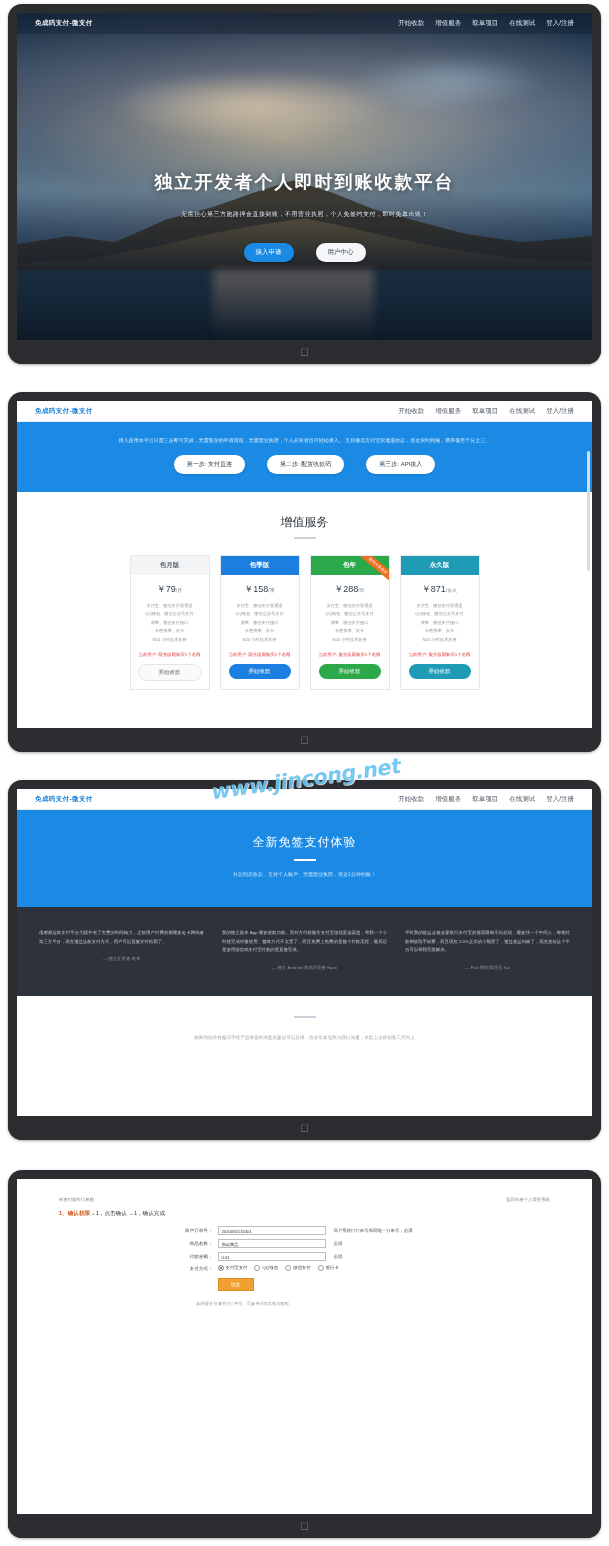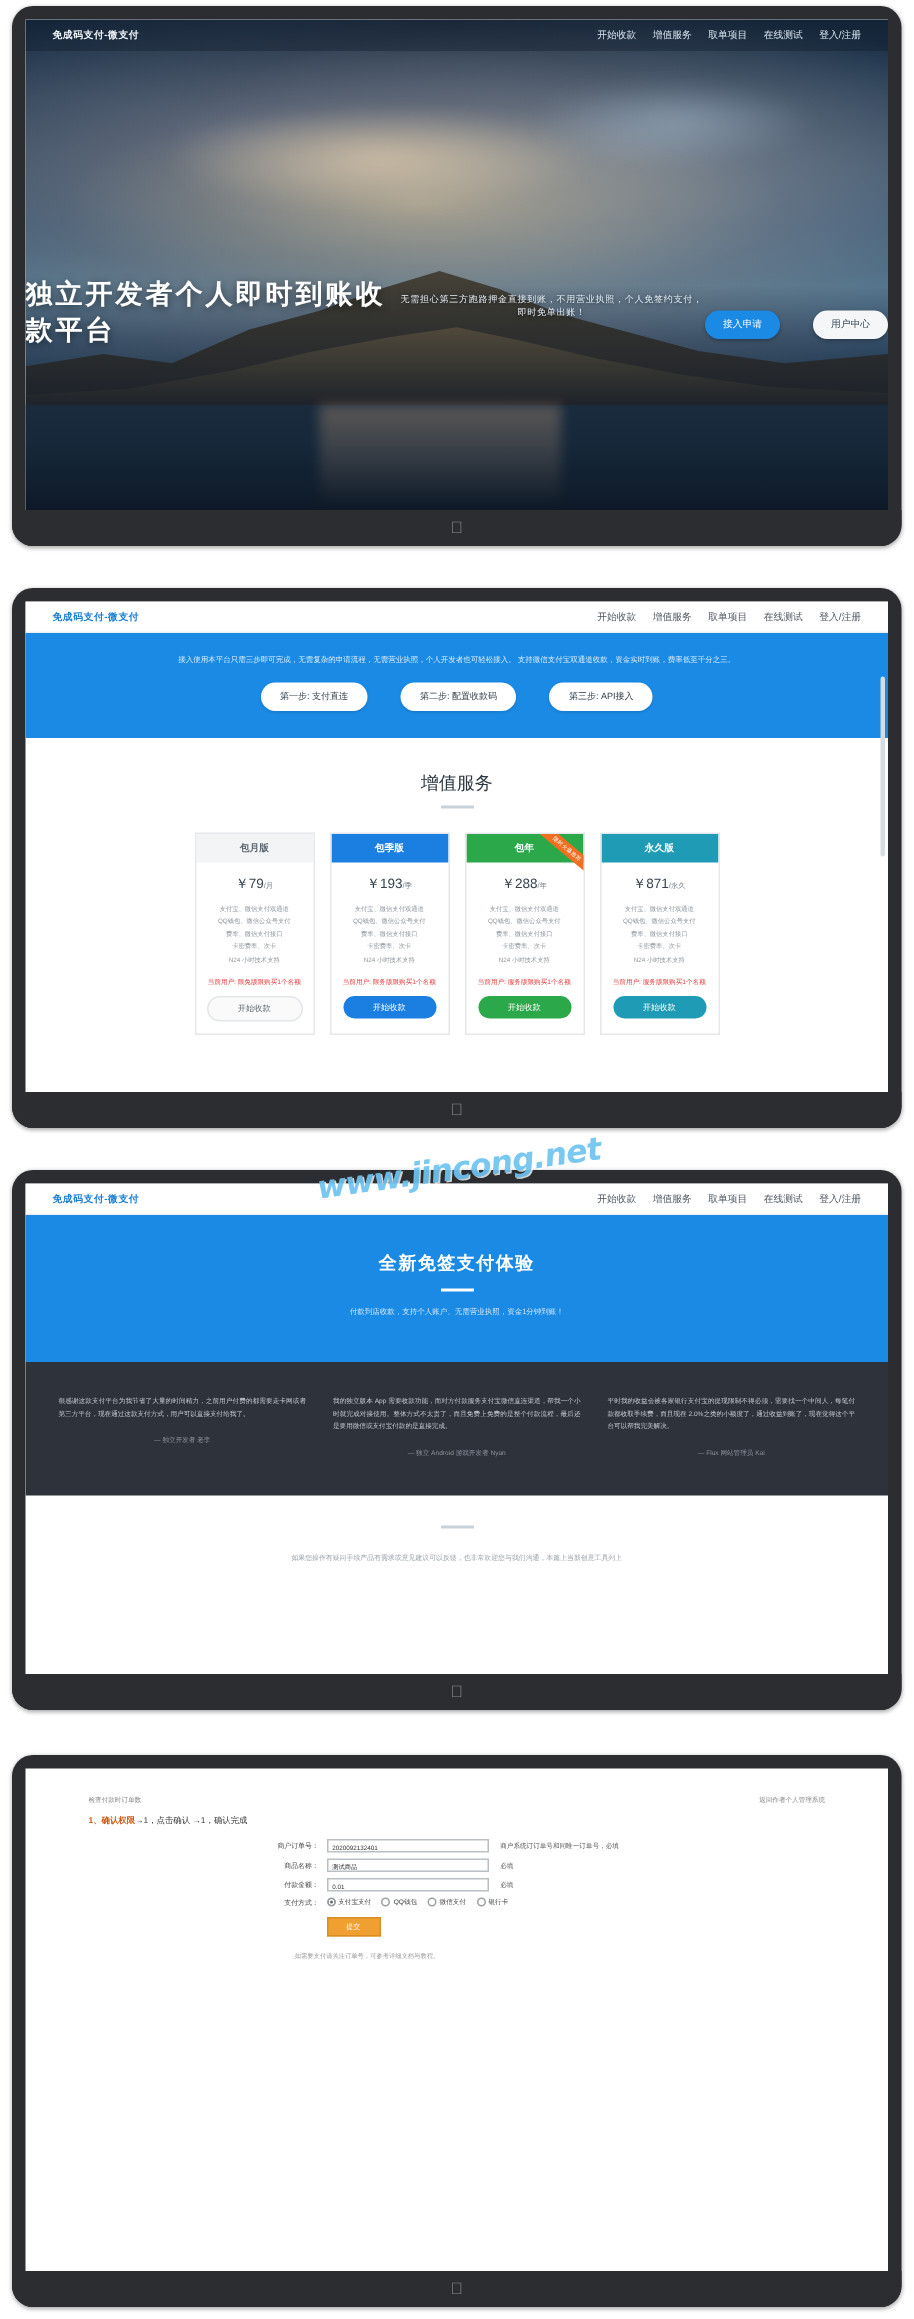"独立开发者个人即时到账收款平台" .hero-body { flex-direction: row -> column; justify-content: flex-start -> center }
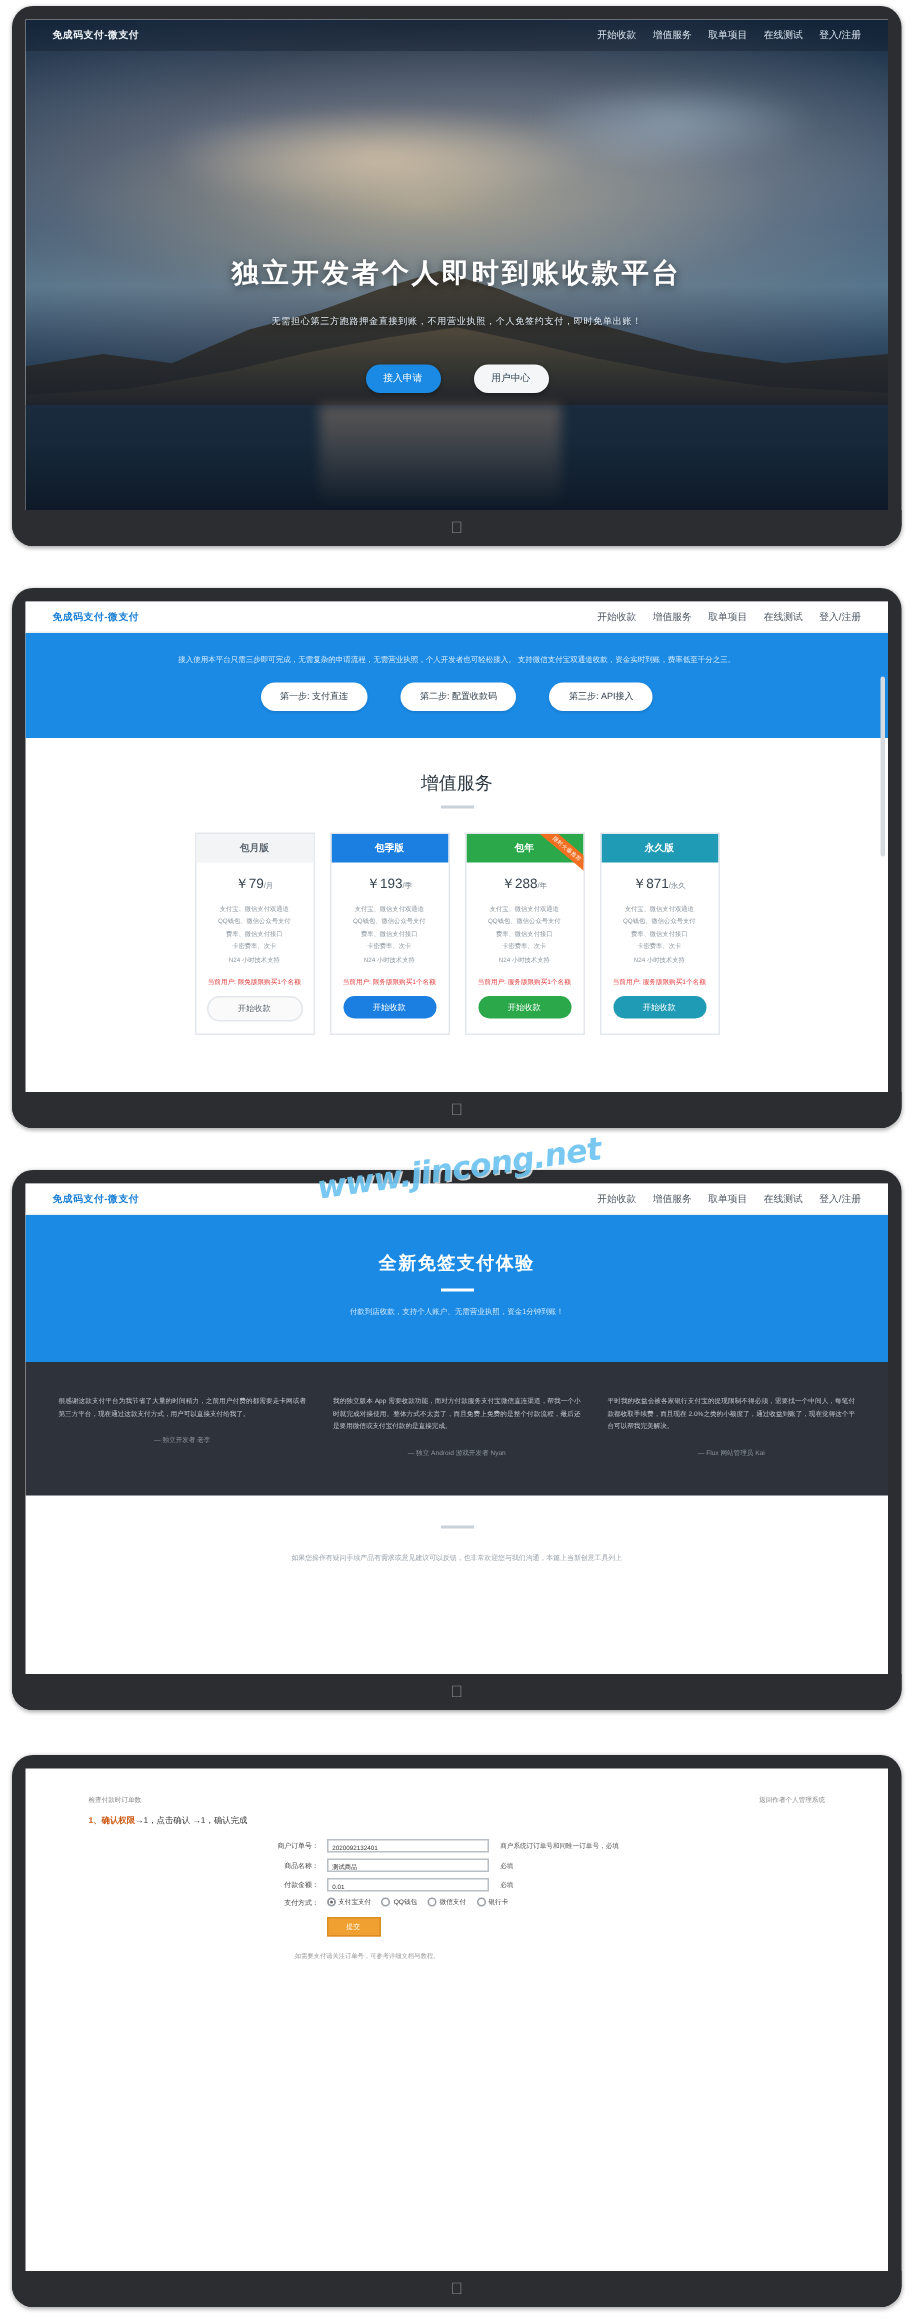"￥193" span { text: 193 -> 158 }
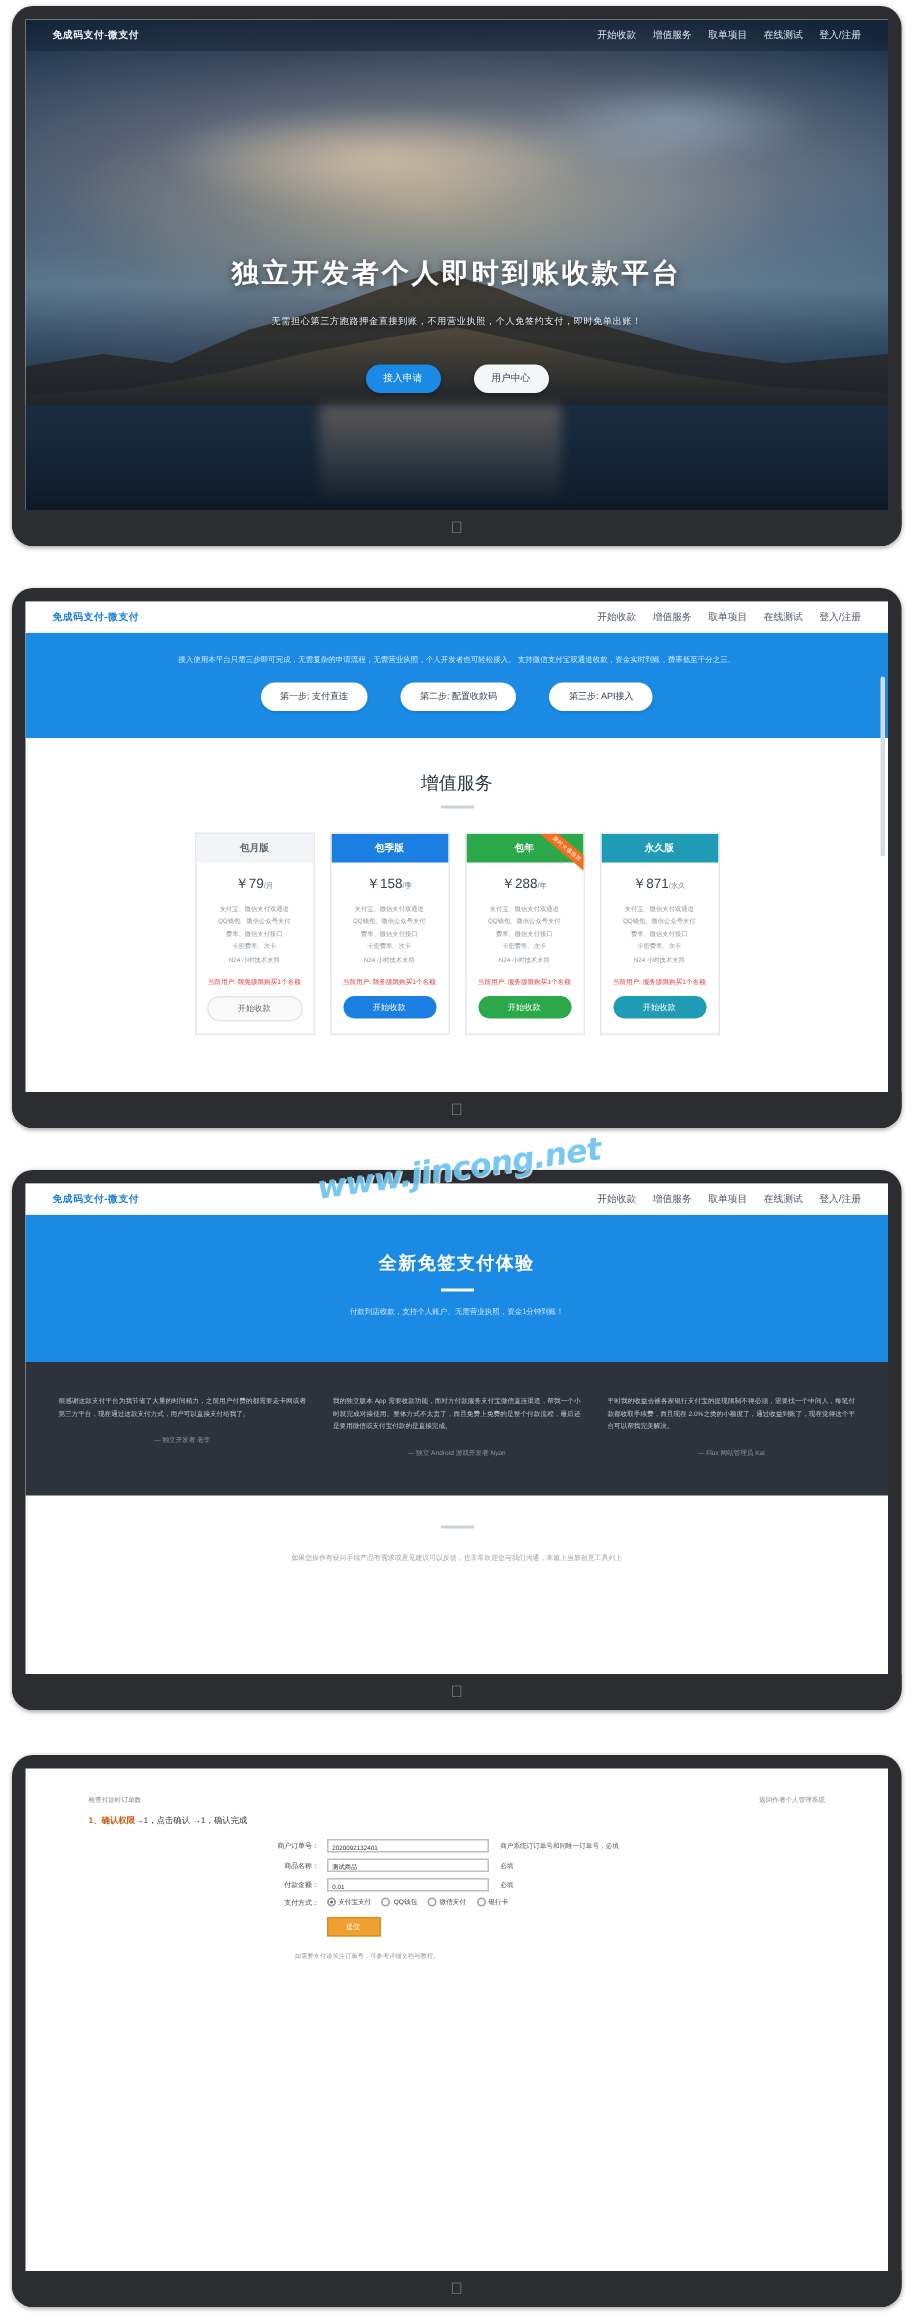"全新免签支付体验" .hero3 h2 { font-weight: 700 -> 400 }
